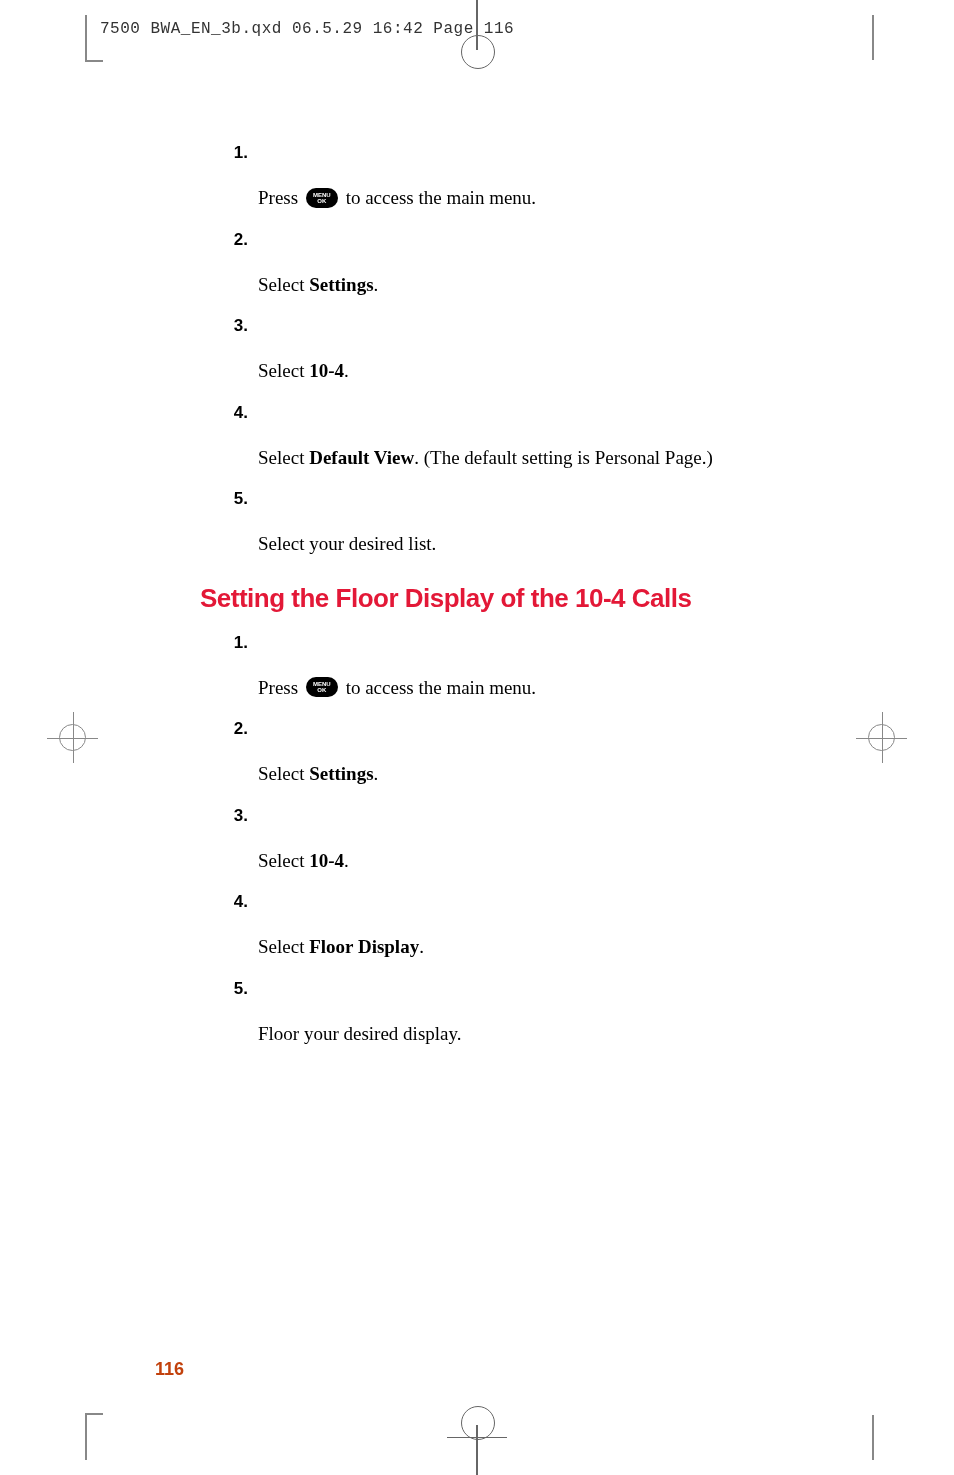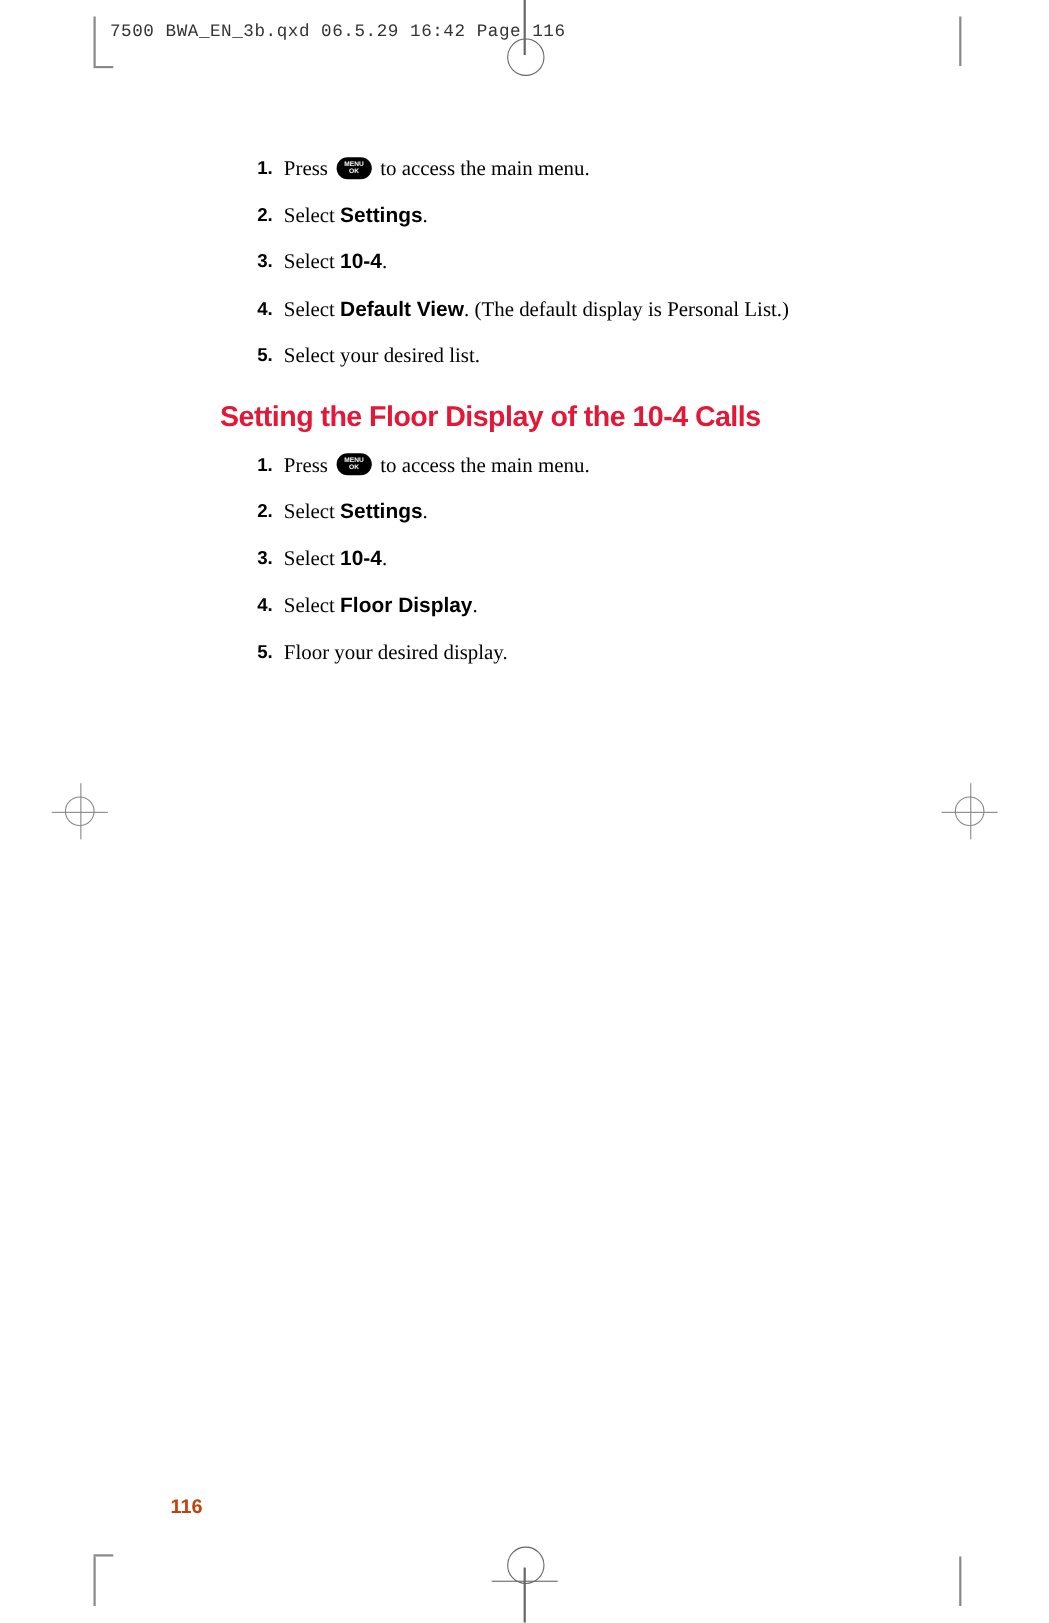"Press" .step-text { margin-top: none -> 44px }
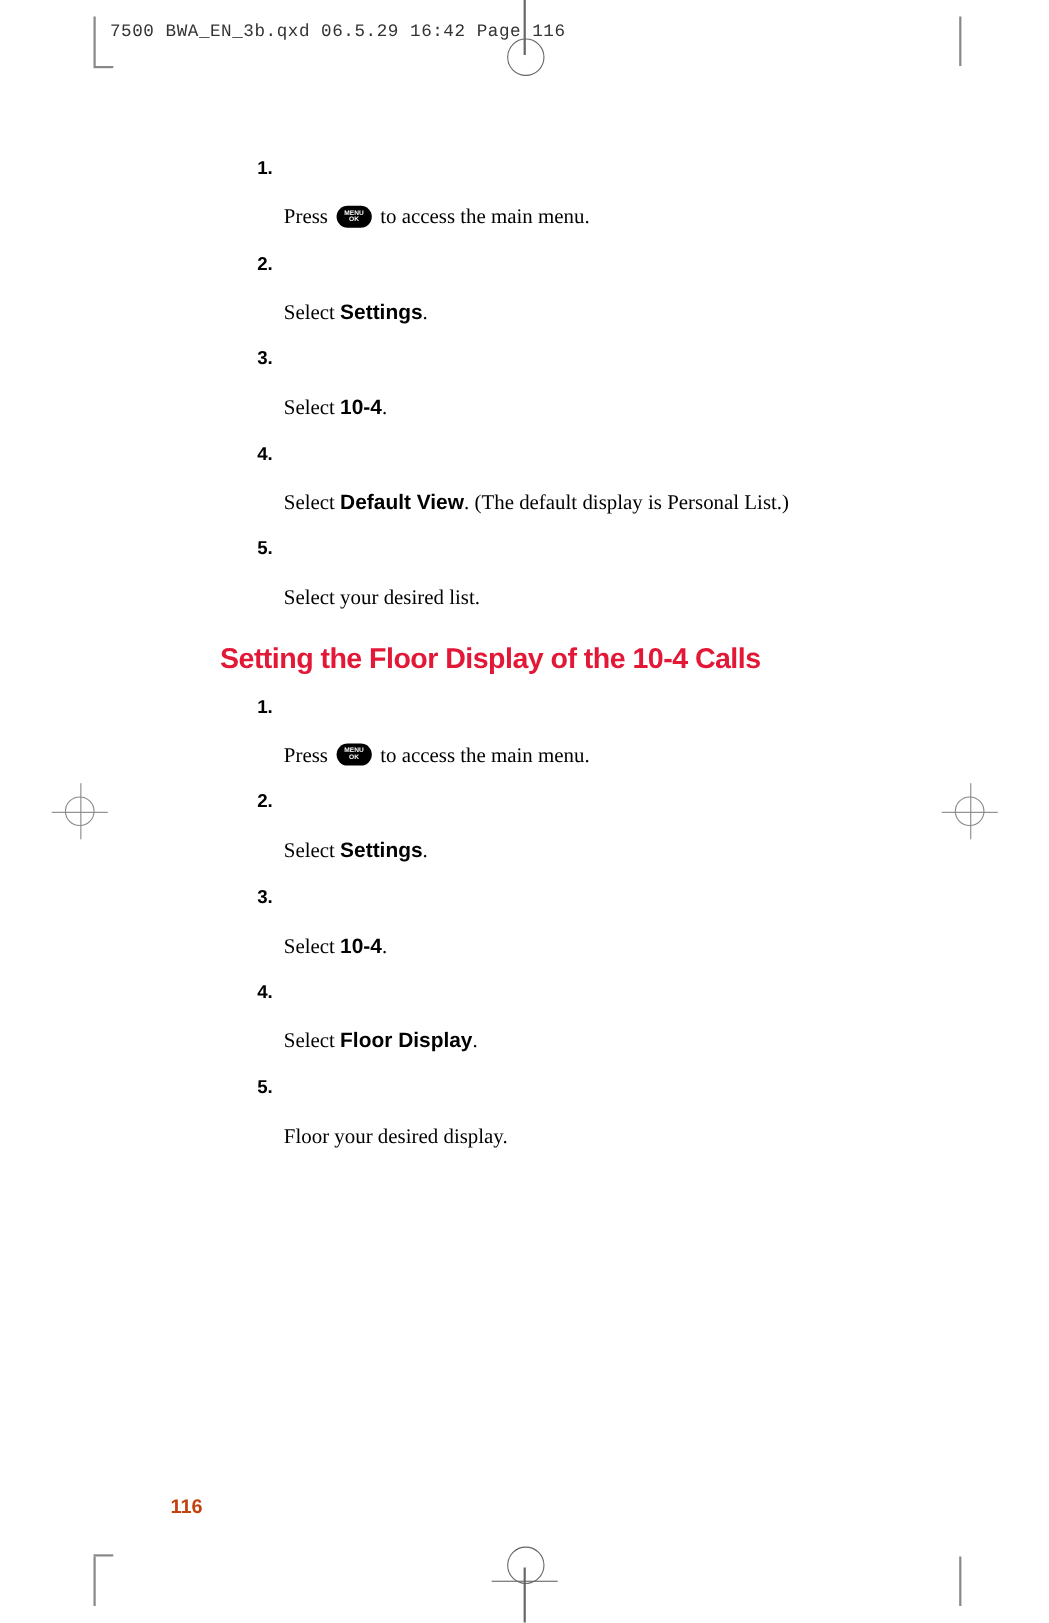"Settings" .bold-text { font-family: Liberation Sans, sans-serif -> Liberation Serif, serif }
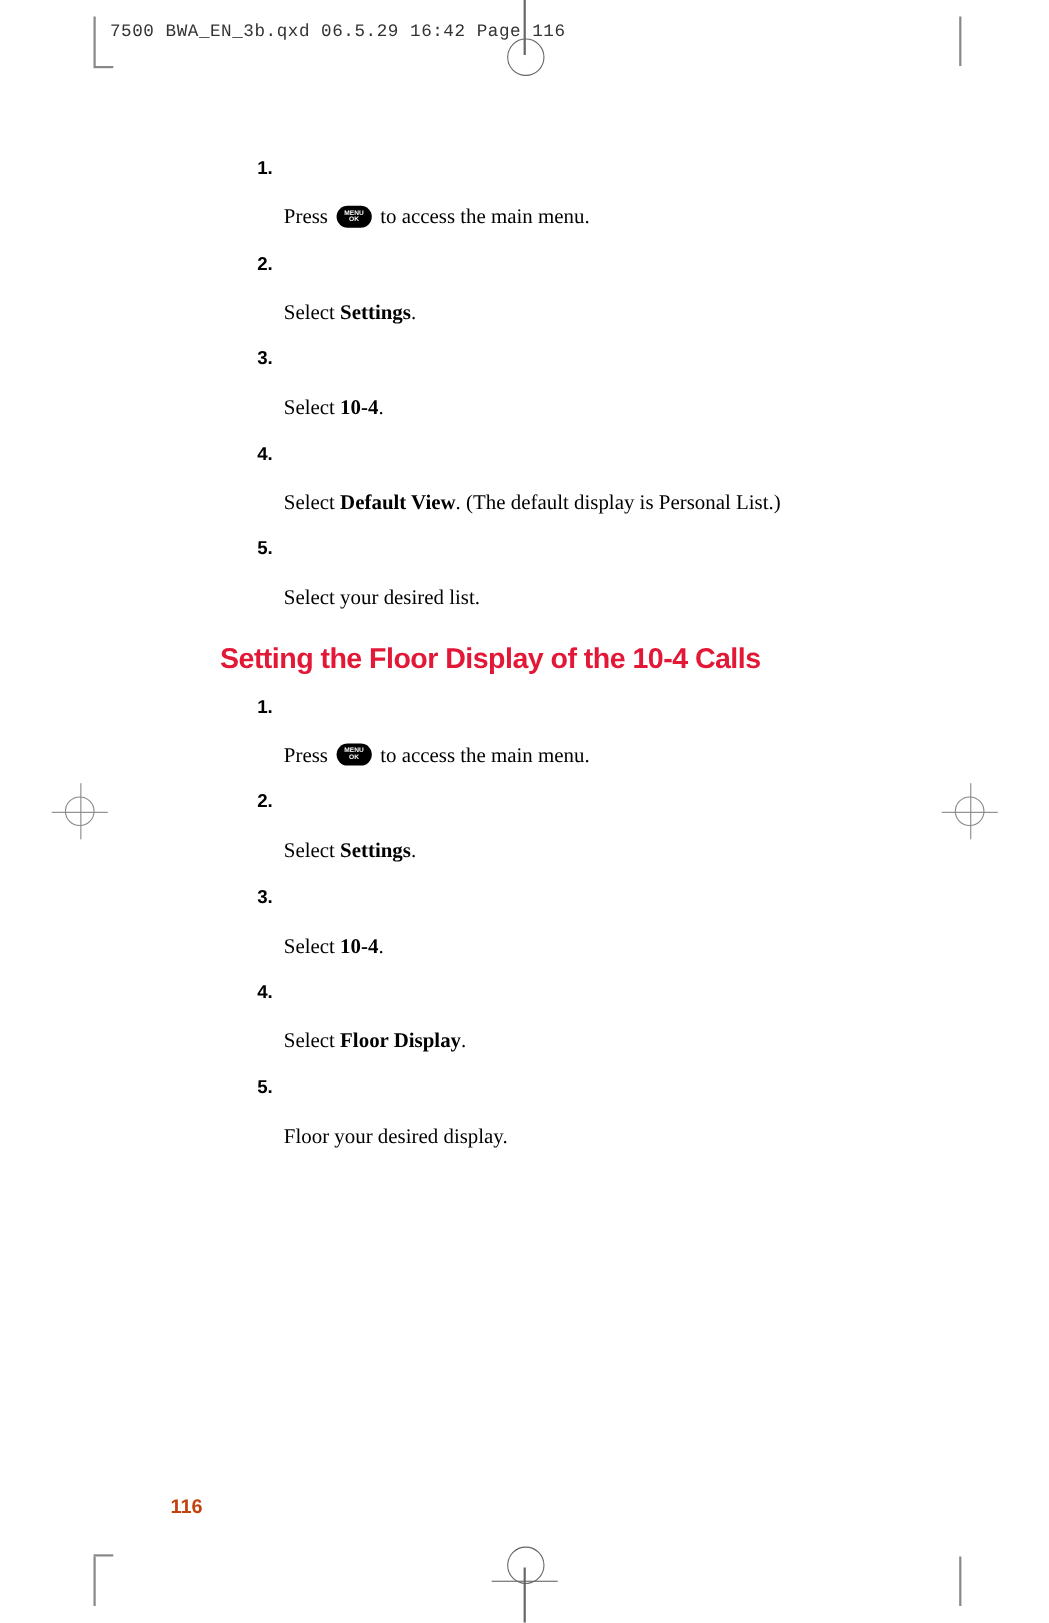". (The default display is" span { text: display is Personal List -> setting is Personal Page }
